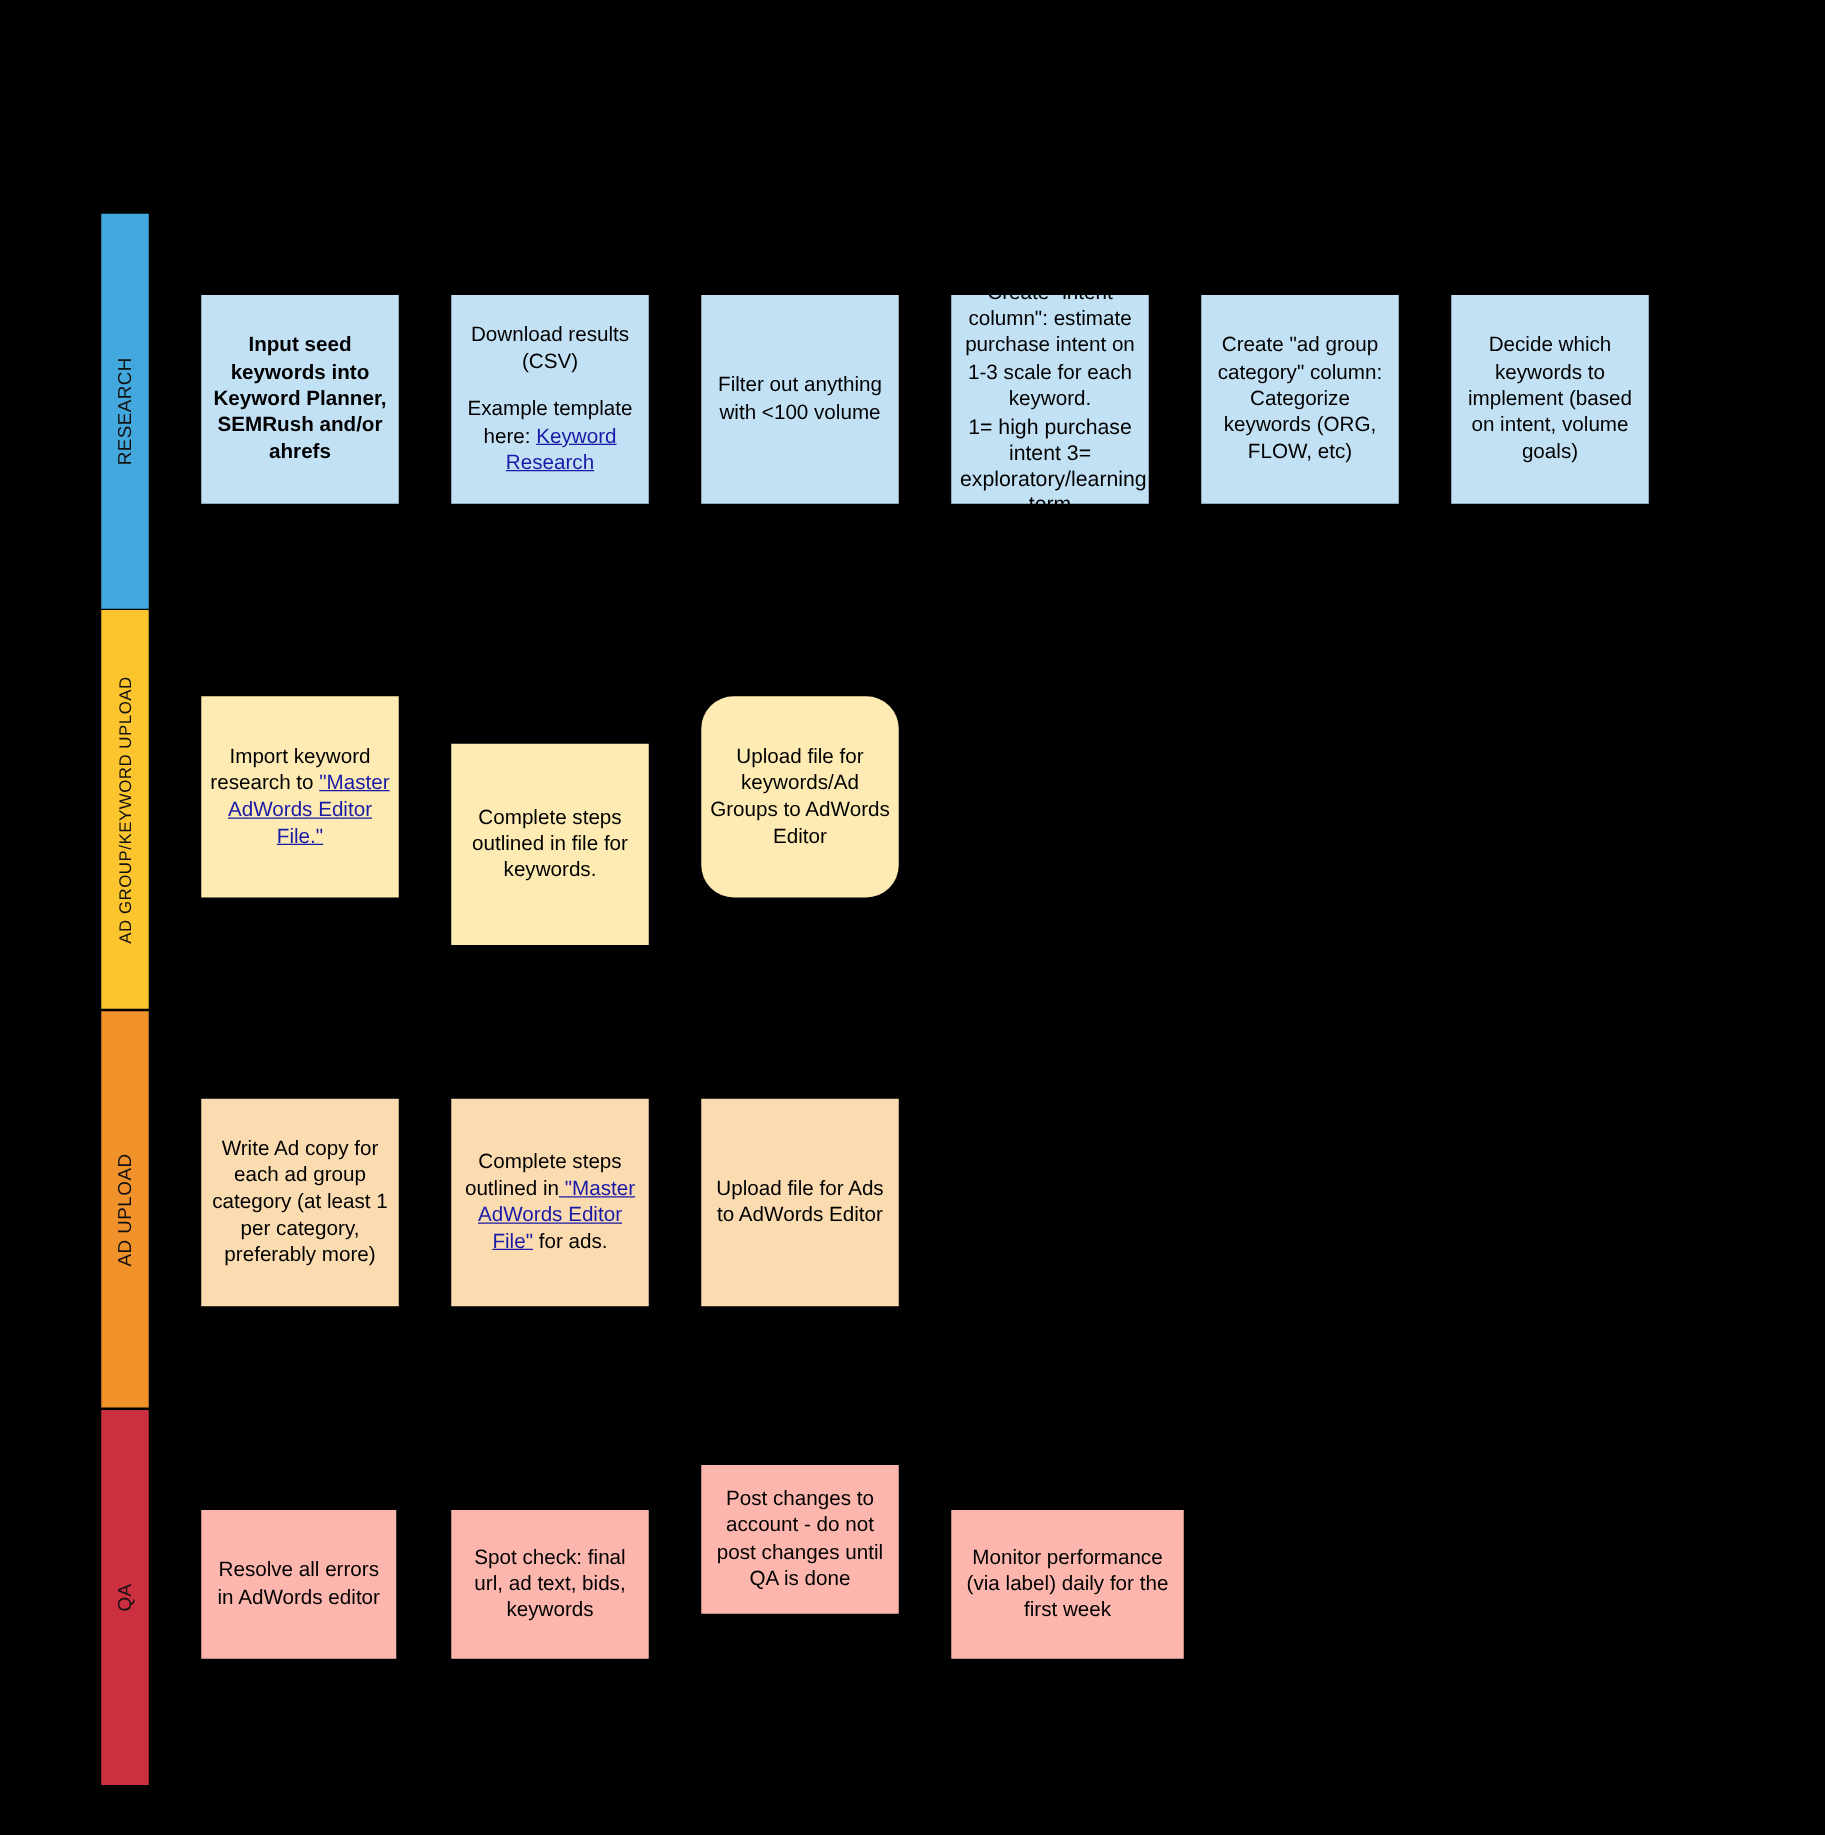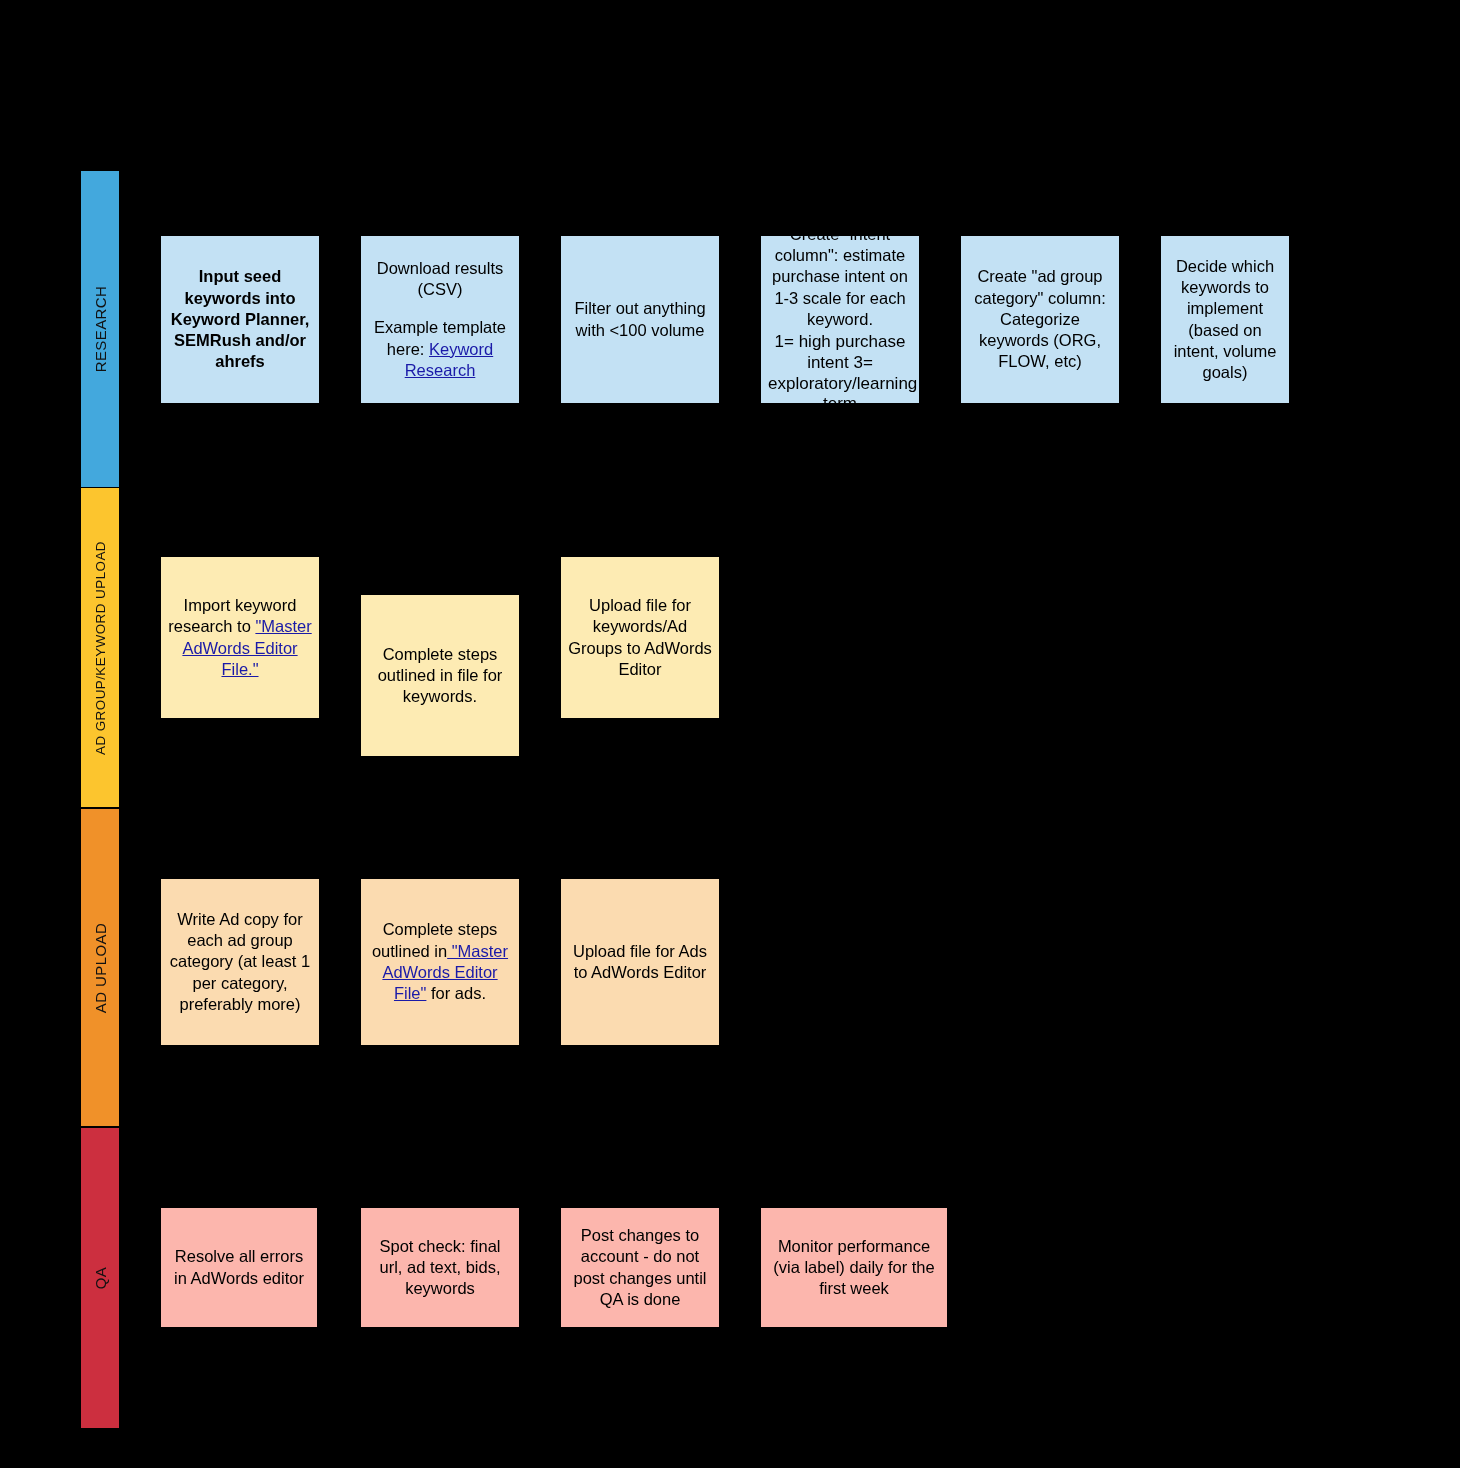"Decide which keywords to implement" div.box { width: 128px -> 158px }
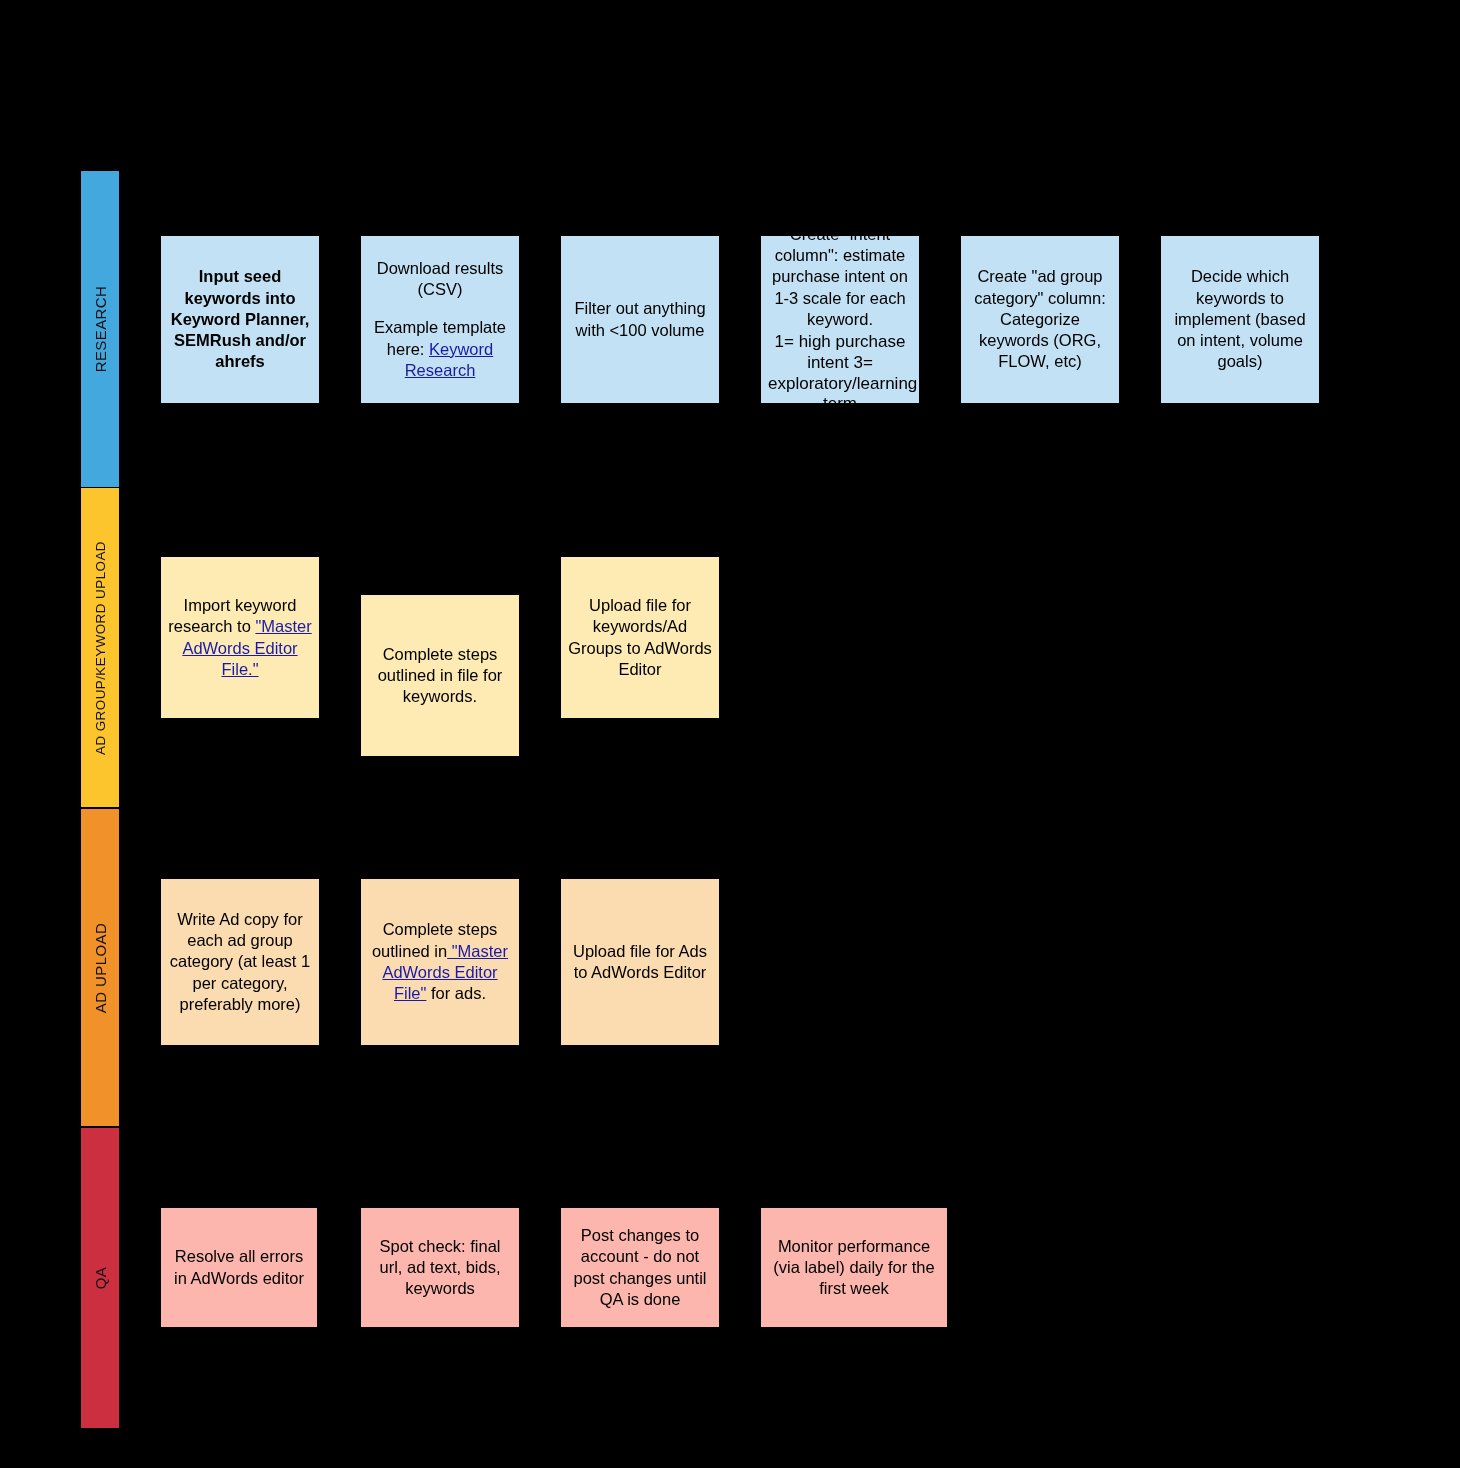"Upload file for keywords/Ad Groups" div.box { border-radius: none -> 26px }
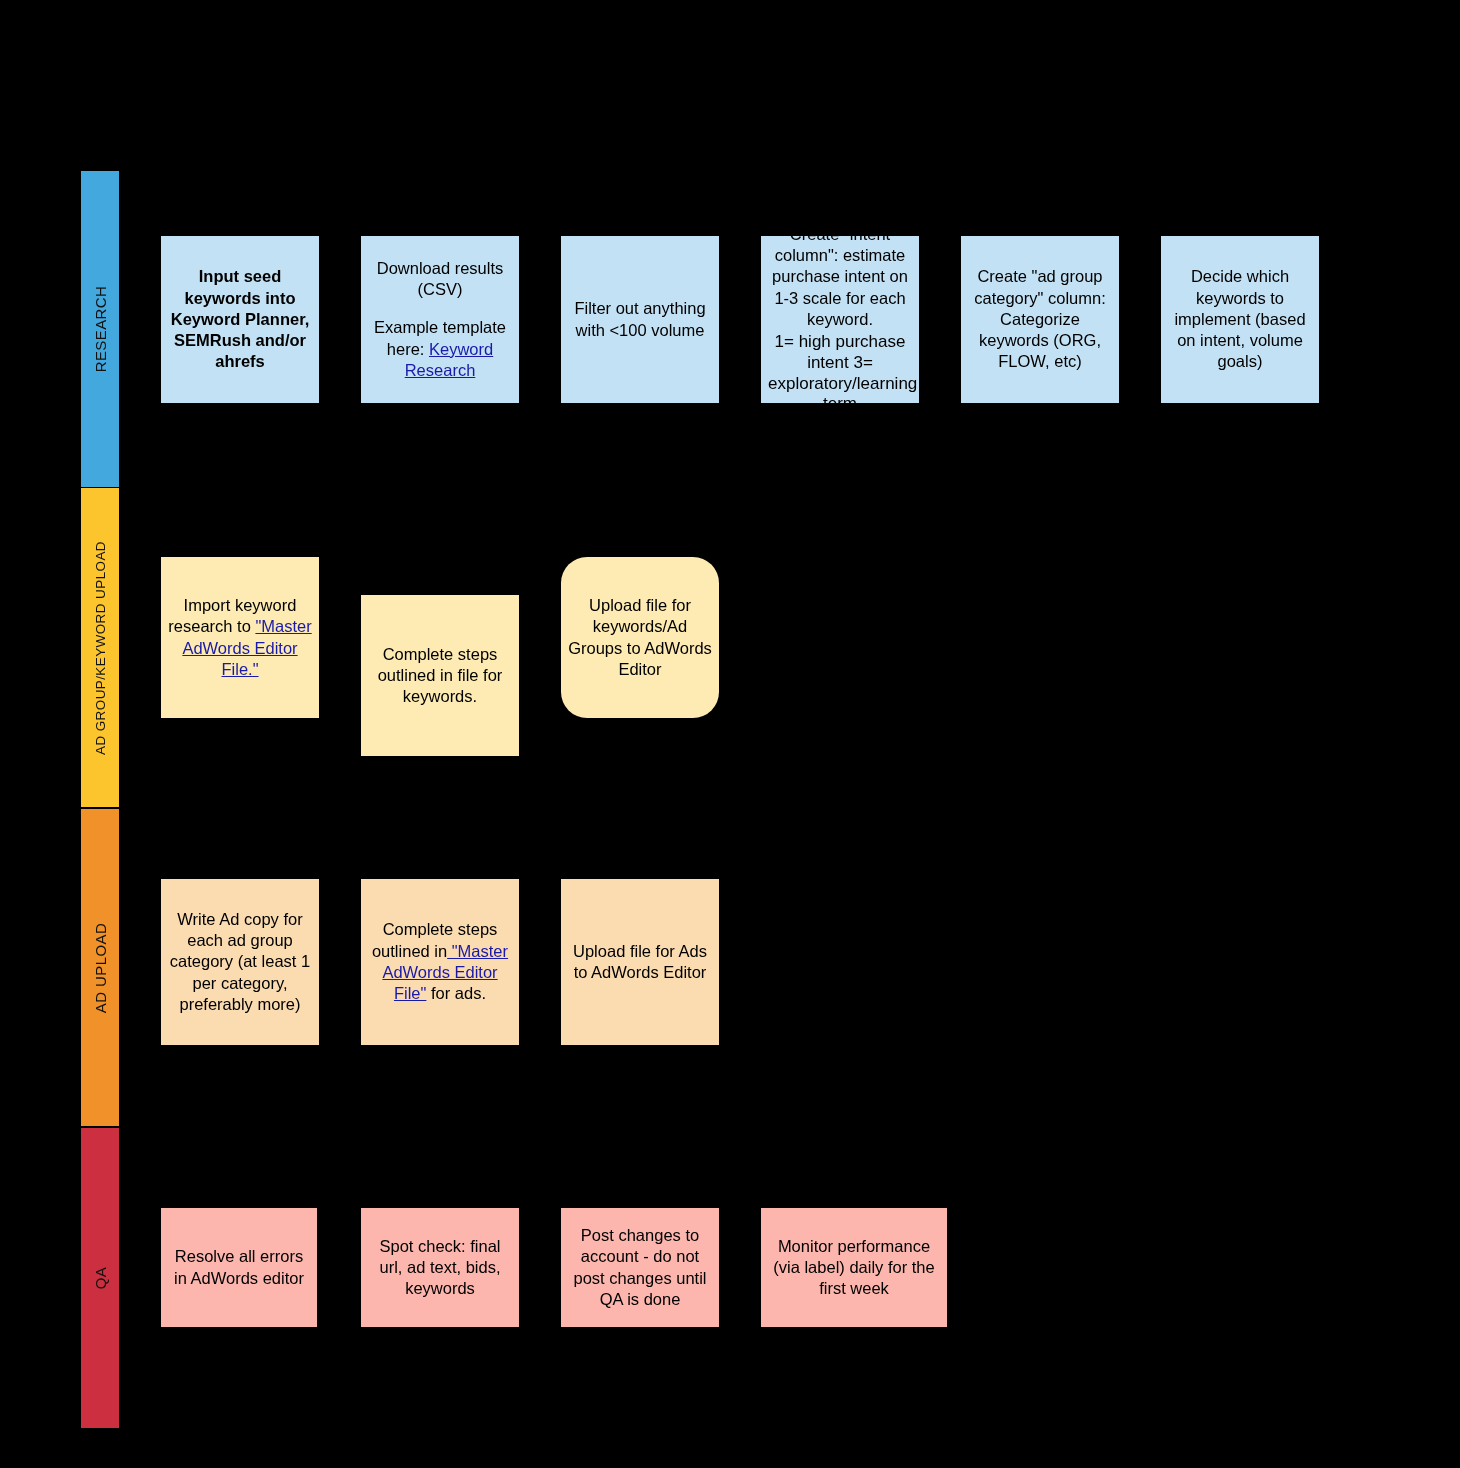"Post changes to account -" div.box { top: 1208px -> 1172px }
